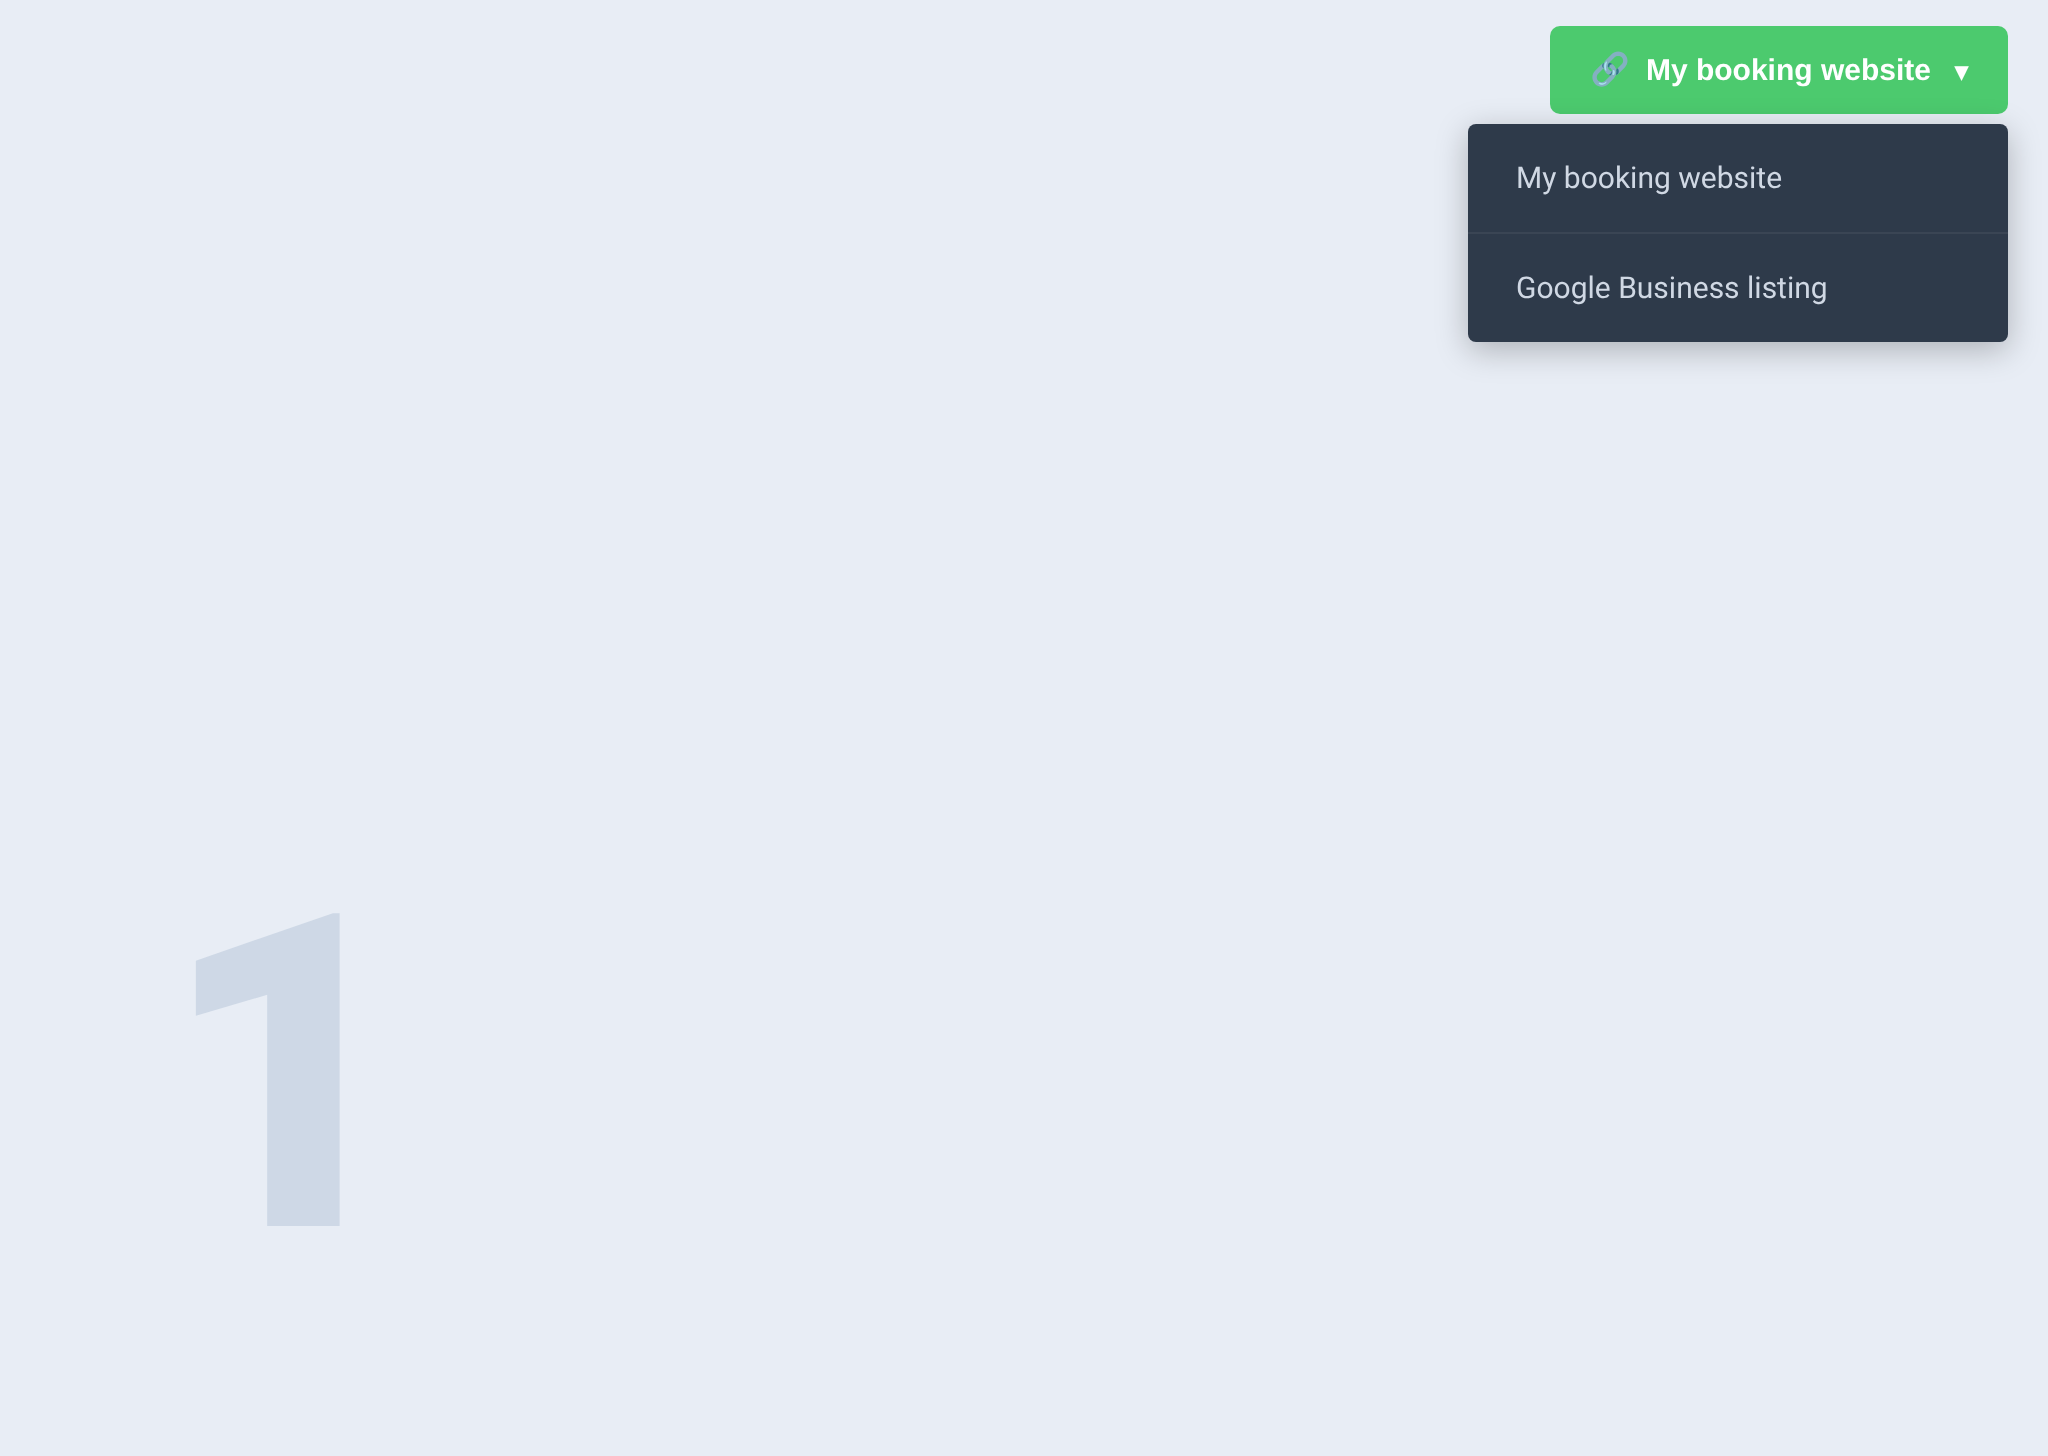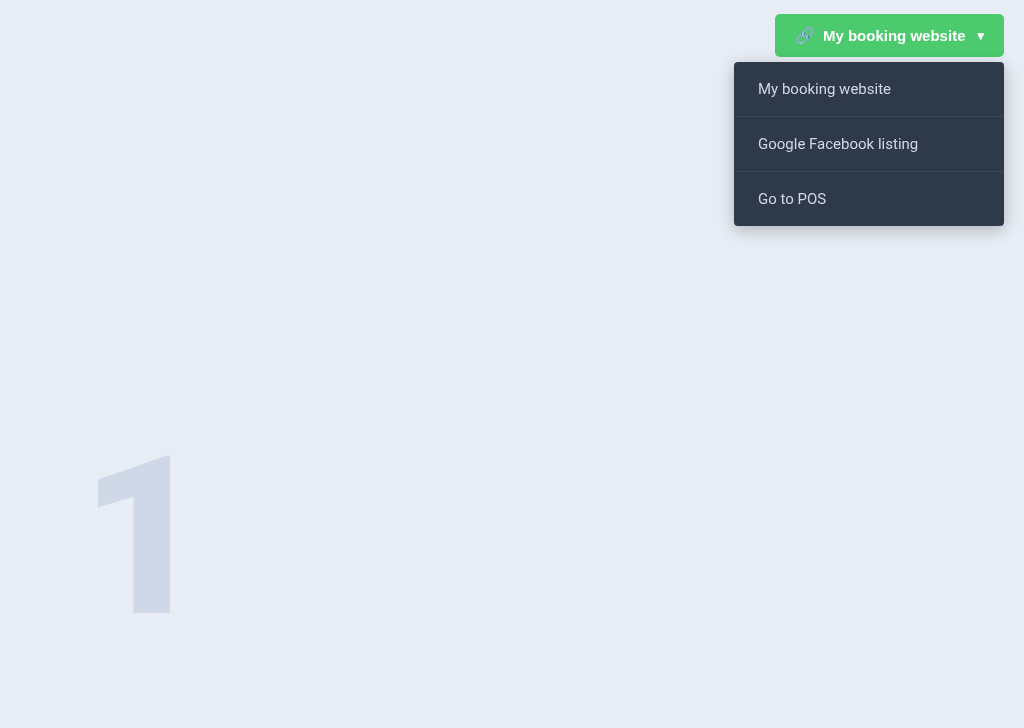"Google Facebook listing" div.dropdown-item { text: Facebook -> Business }
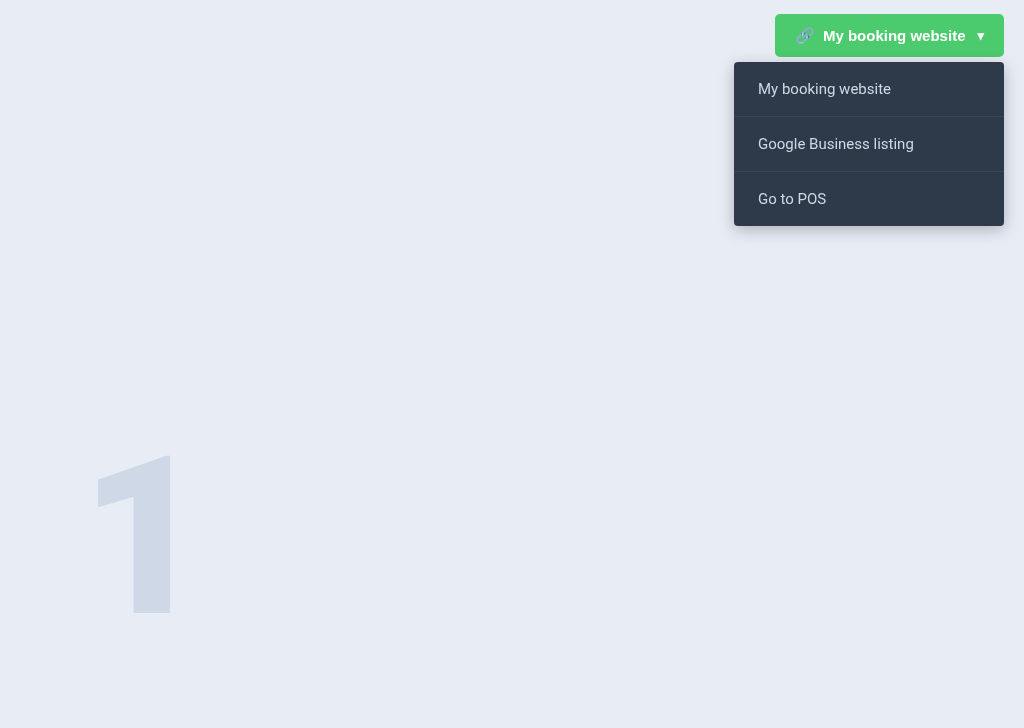"Go to POS" div.dropdown-item { html: <div>Go to POS</div> -> none }
